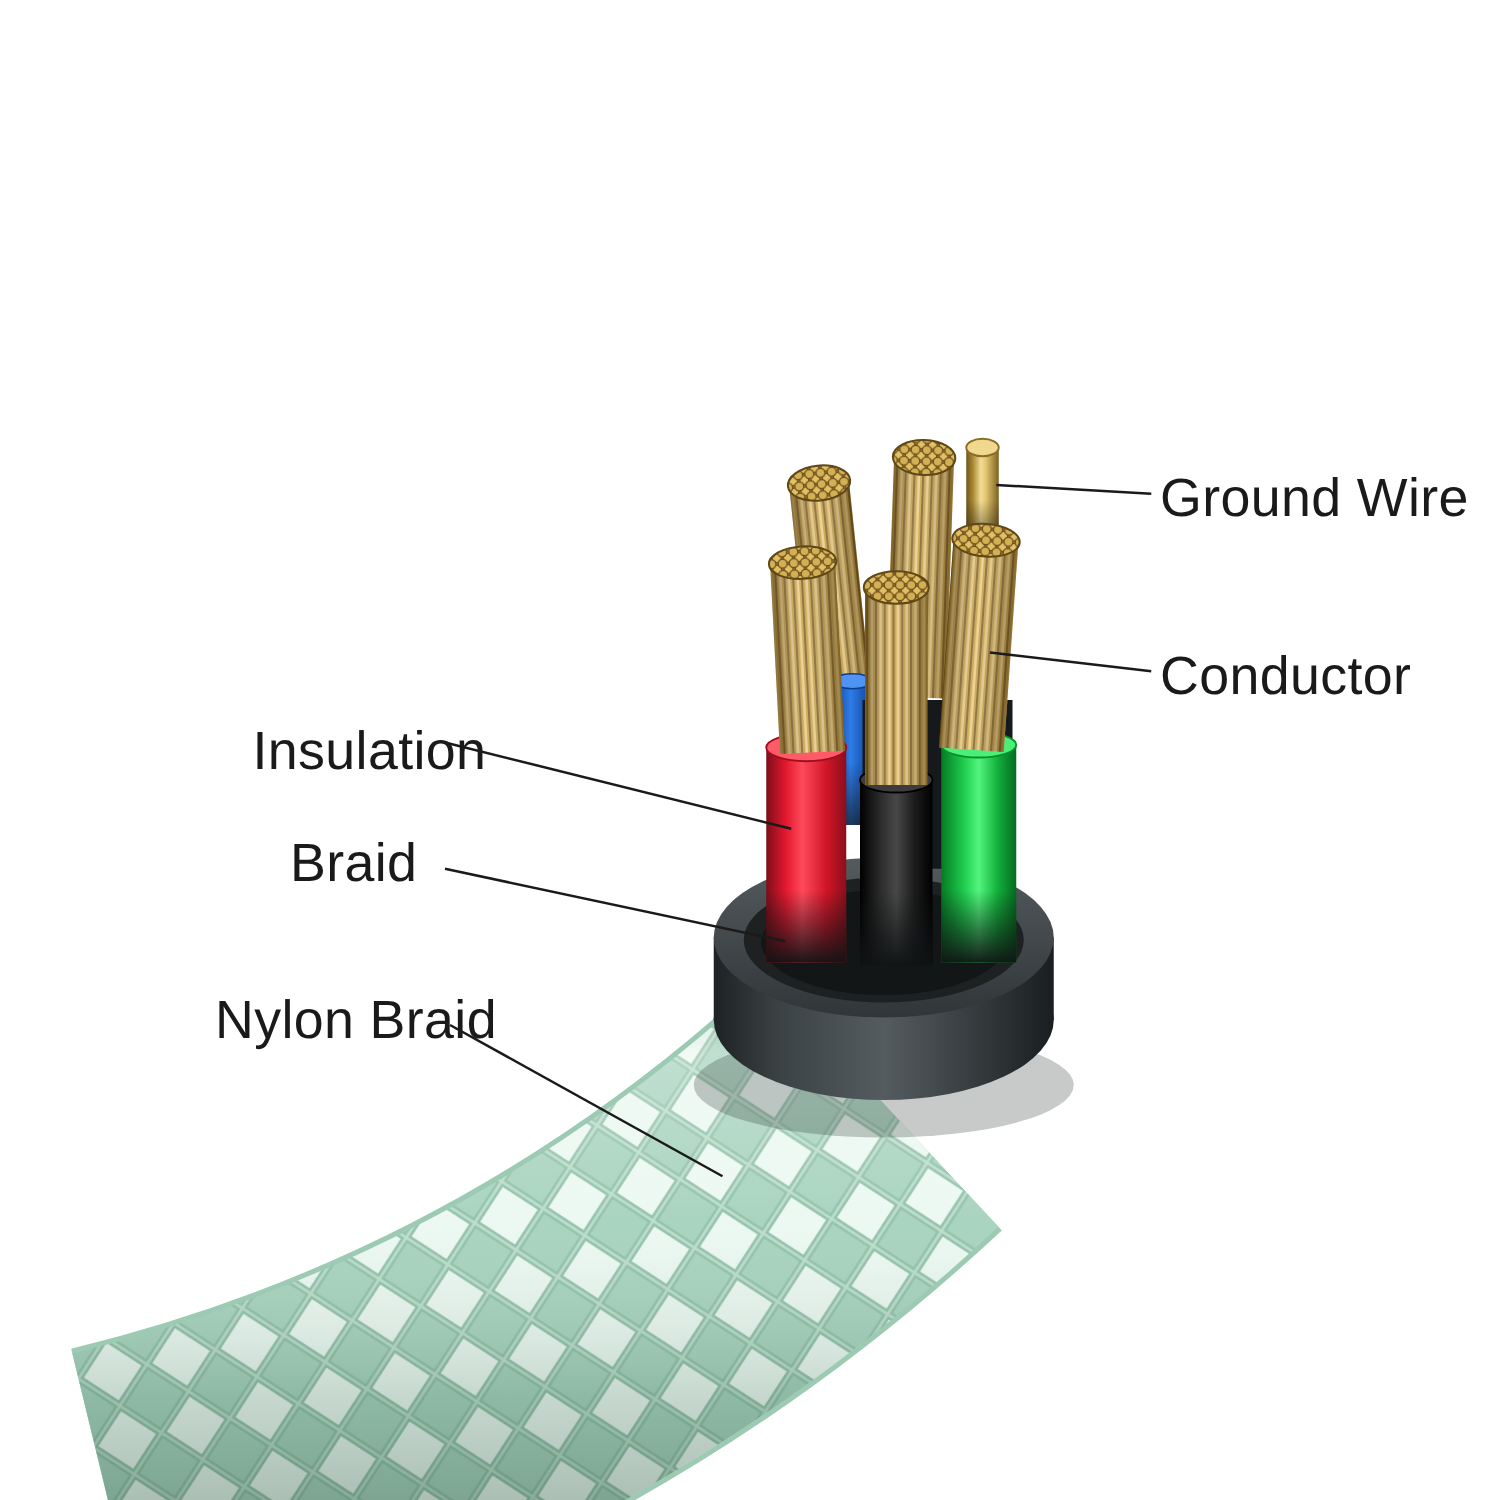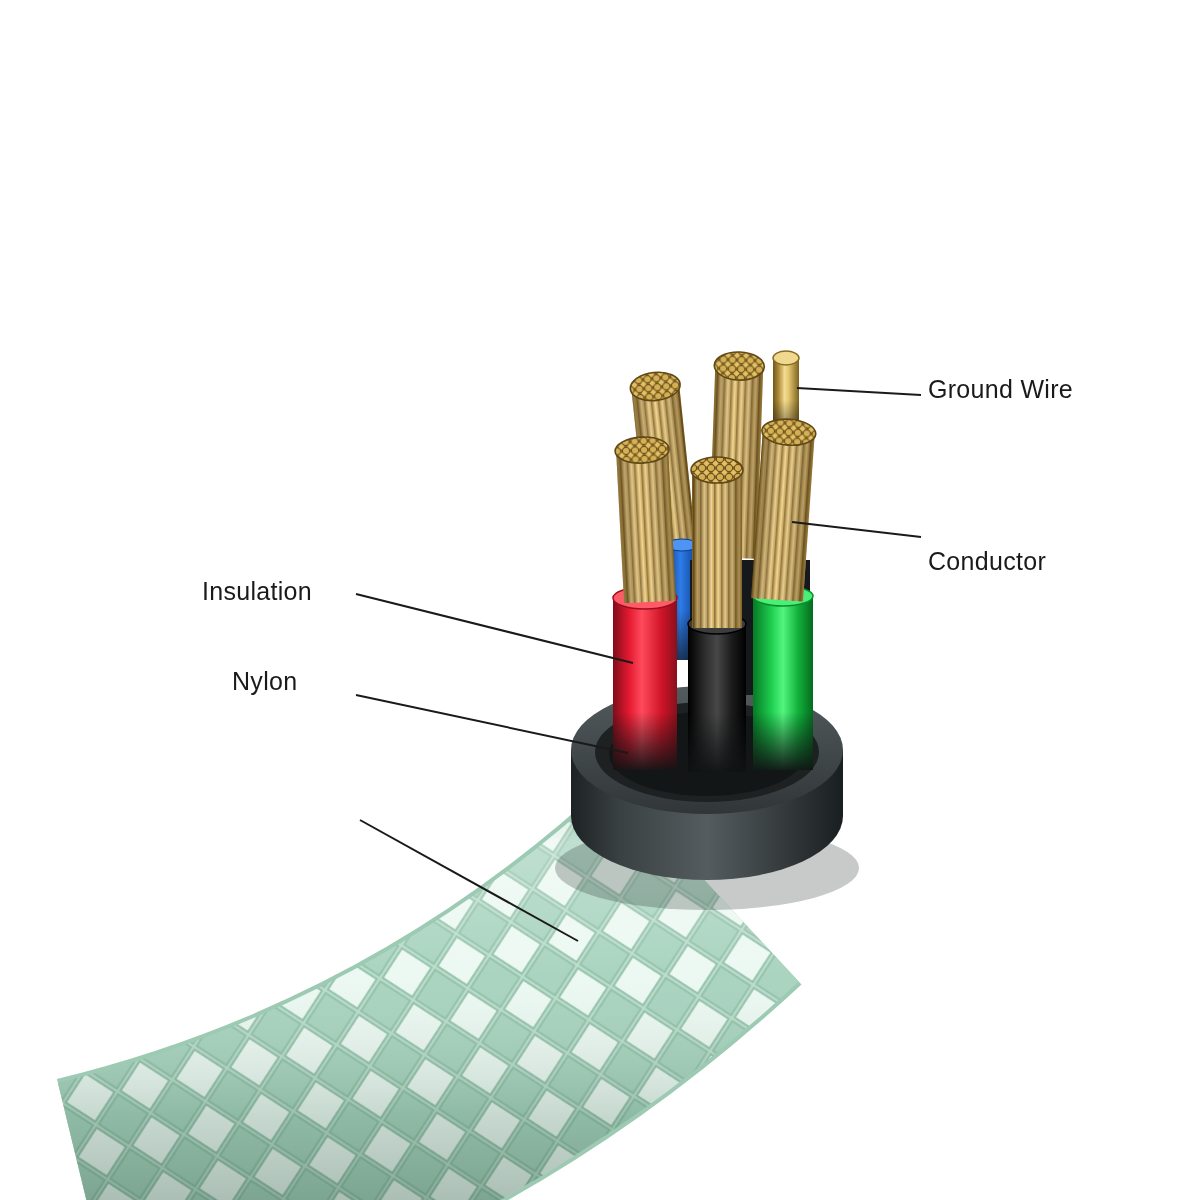"Ground Wire" .label { font-size: 25px -> 43px }
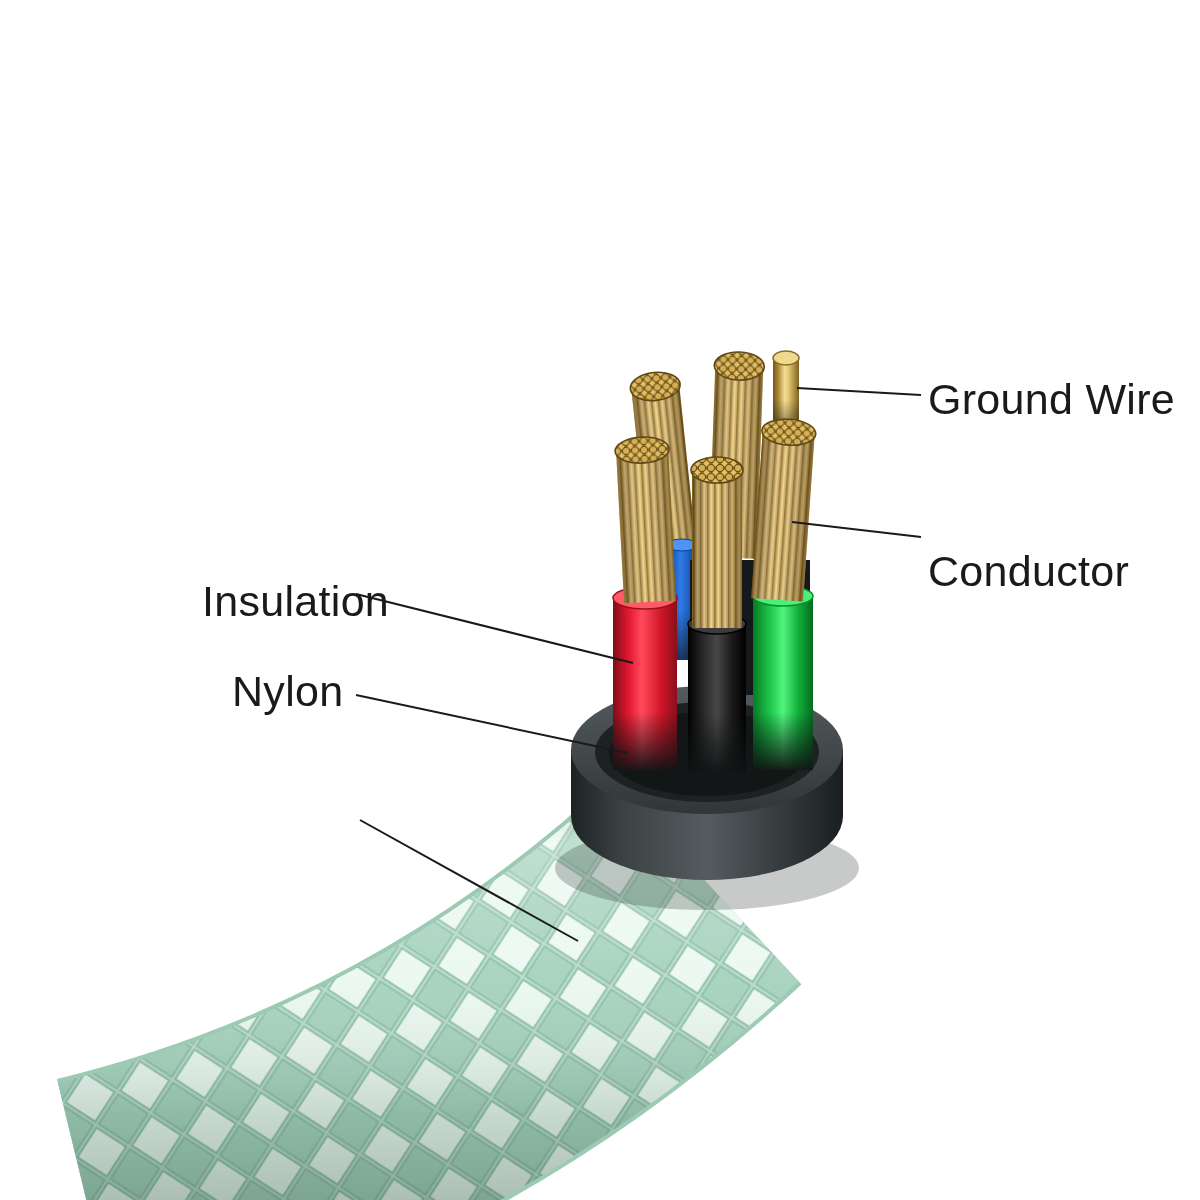"Conductor" div.label { top: 548px -> 518px }
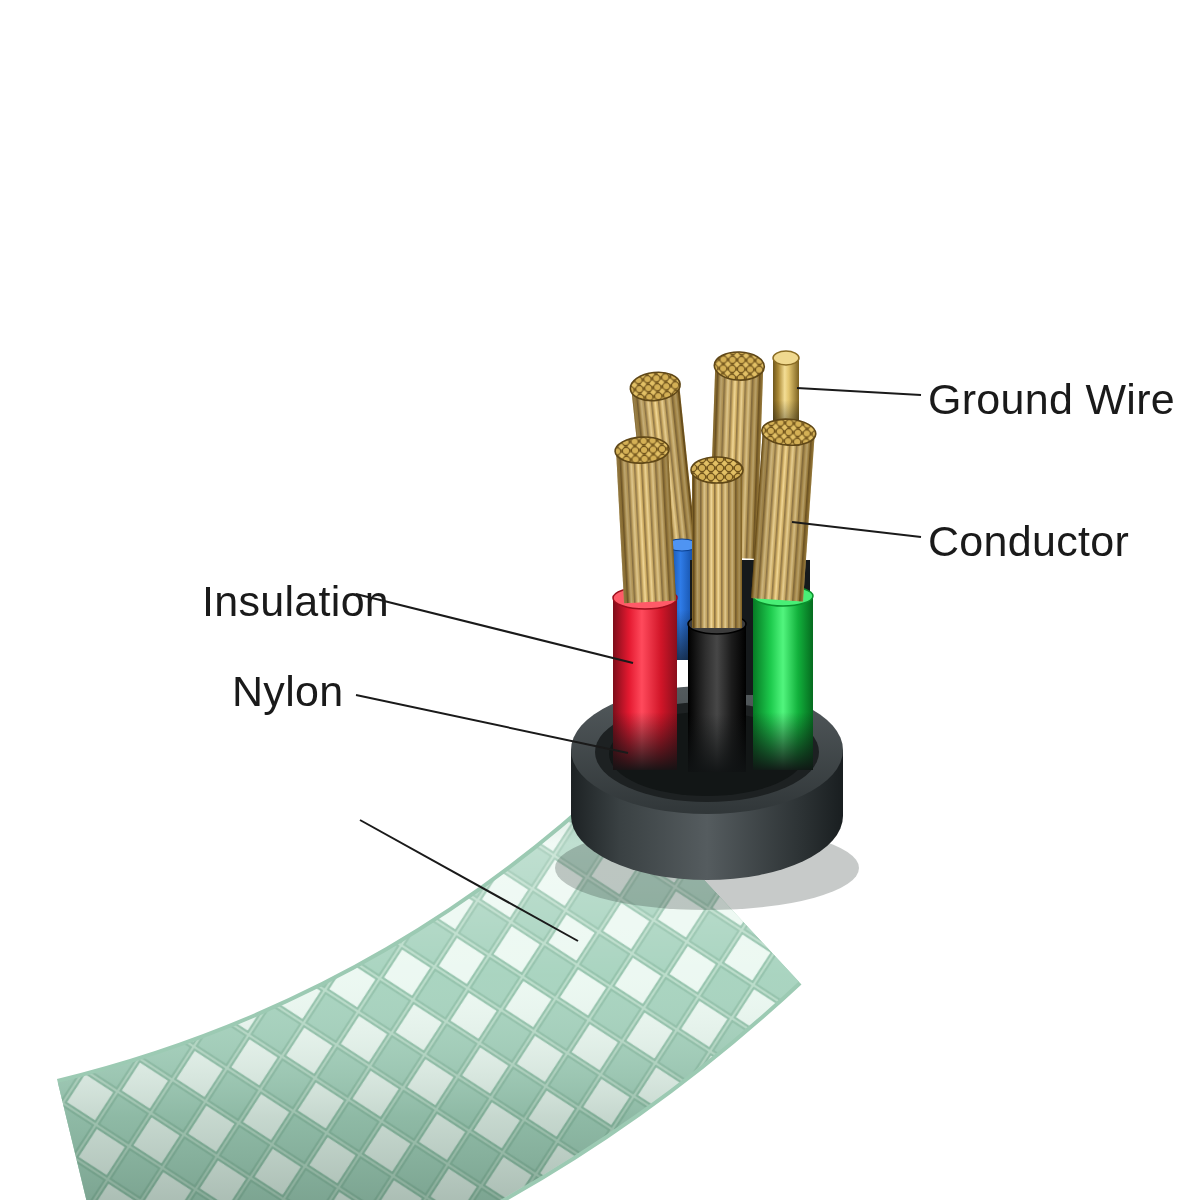"Nylon" div.label { text: Nylon -> Braid }
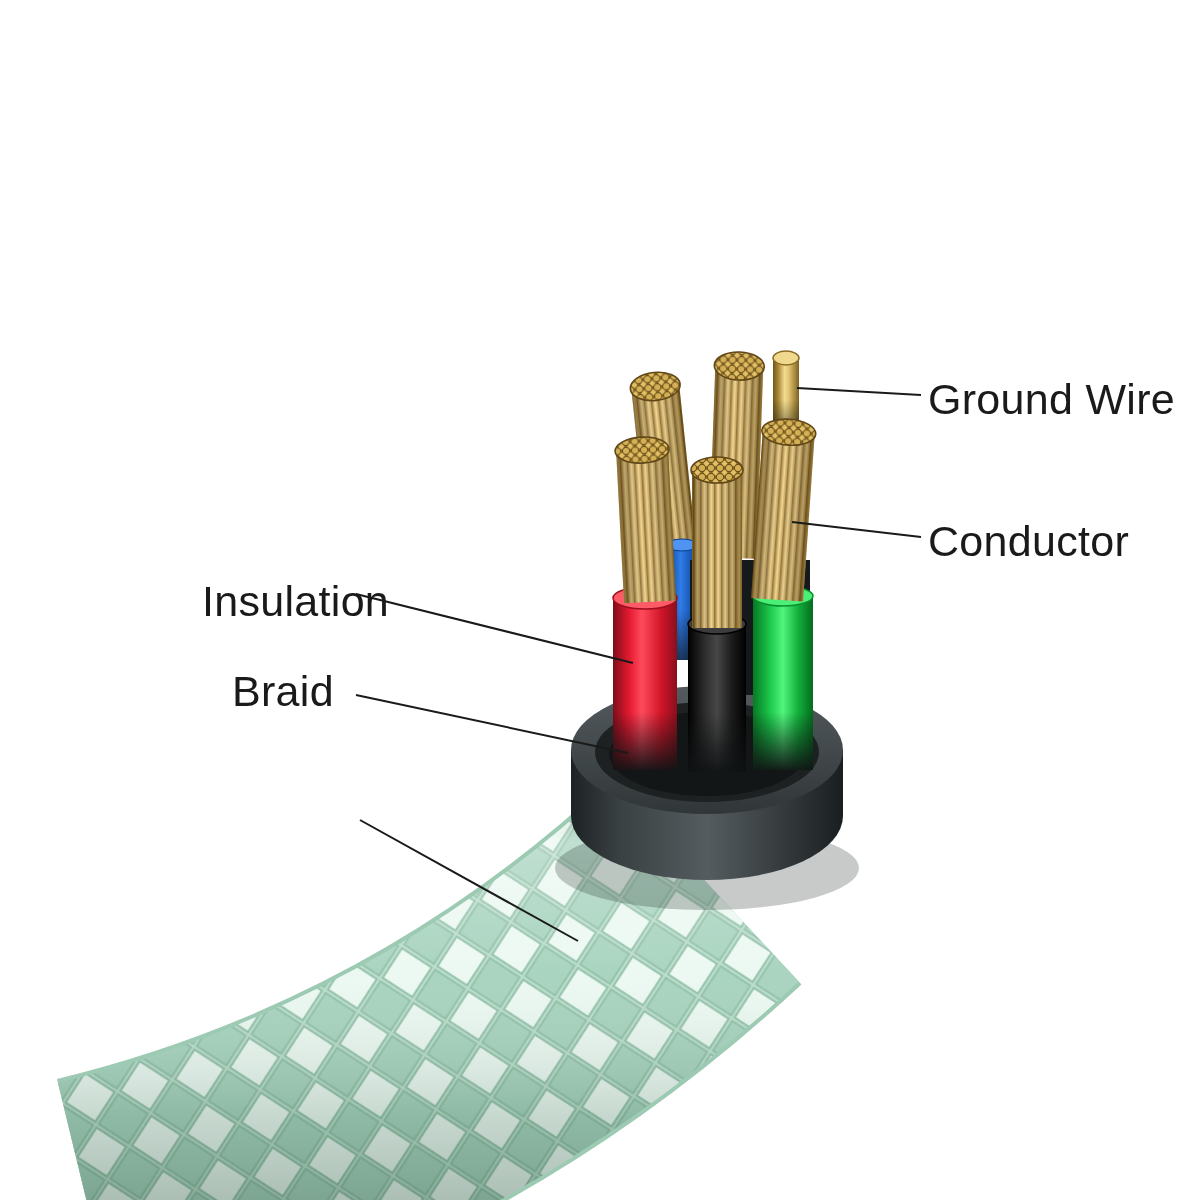"Nylon Braid" div.label { html: none -> <div>Nylon Braid</div> }
